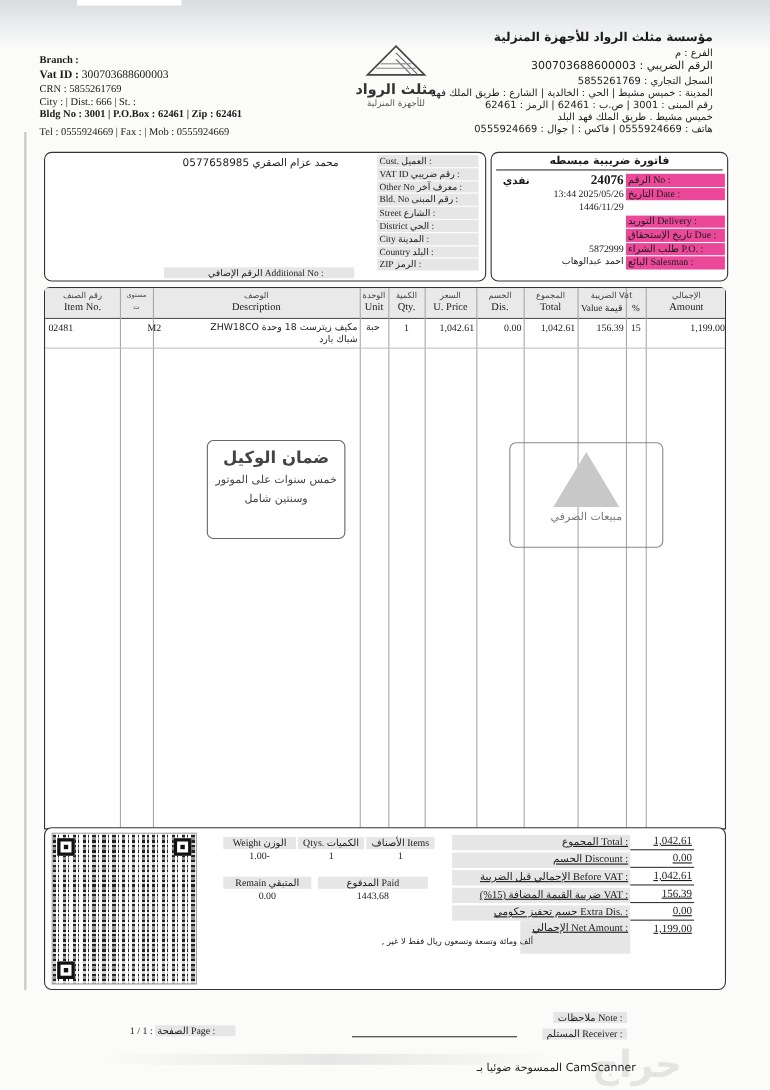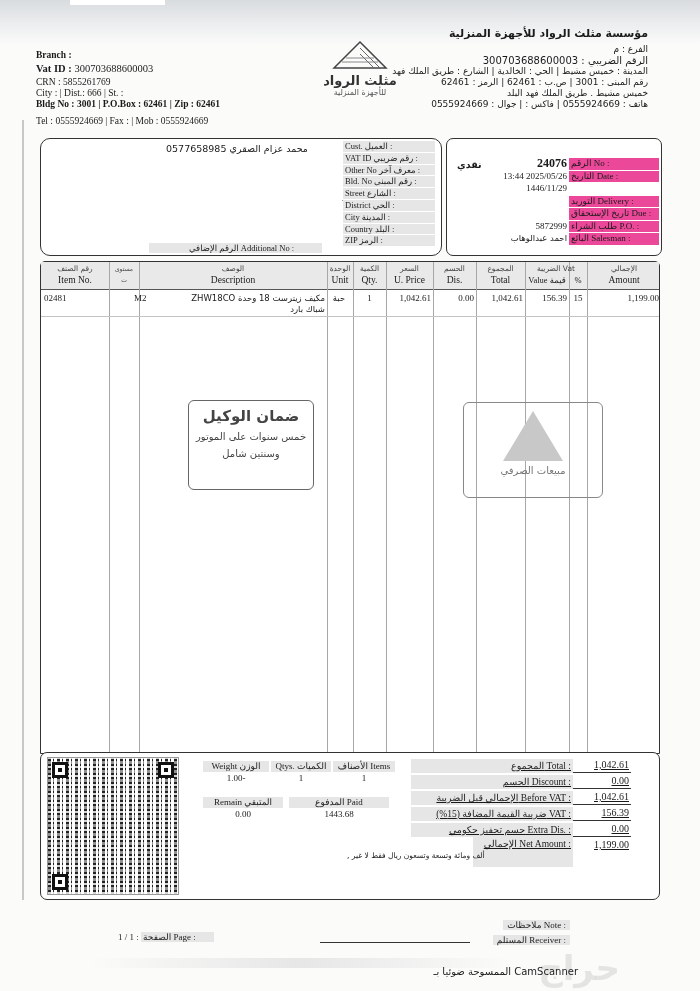"السجل التجاري : 5855261769" div { html: none -> <div>السجل التجاري : 5855261769</div> }
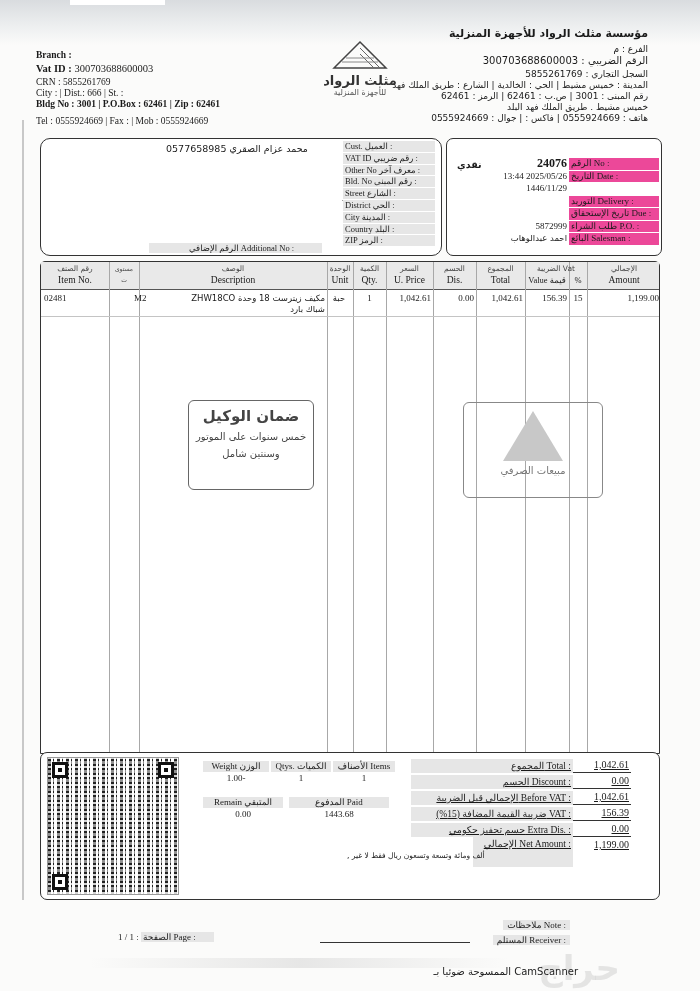"محمد عزام الصقري 0577658985" .cust-box { border-radius: 10px -> none }
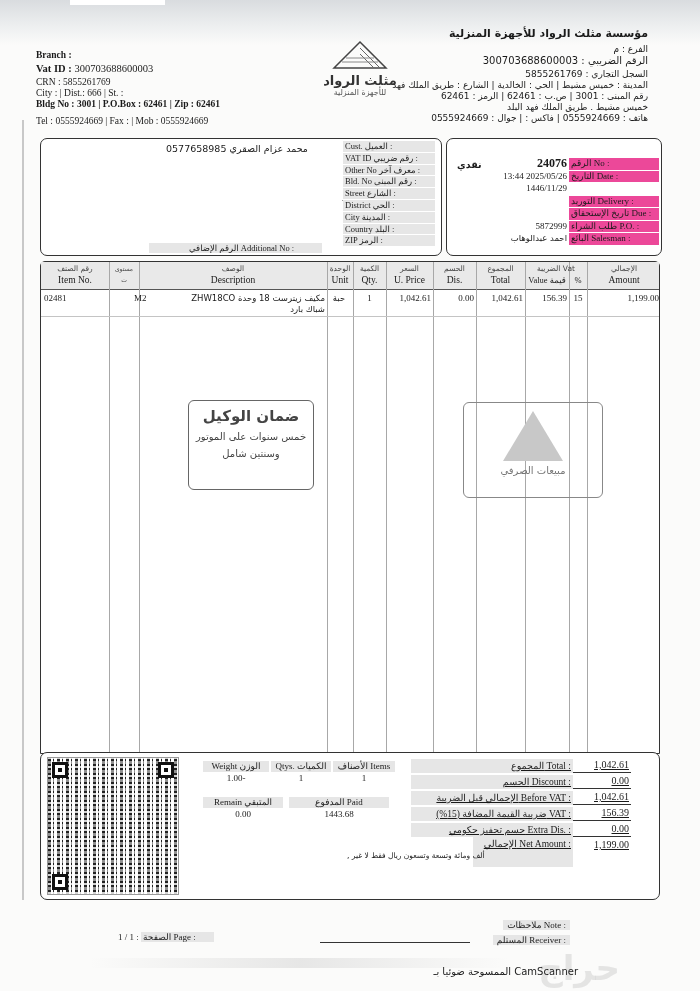"فاتورة ضريبية مبسطه" div.inv-title { html: none -> <div>فاتورة ضريبية مبسطه</div> }
